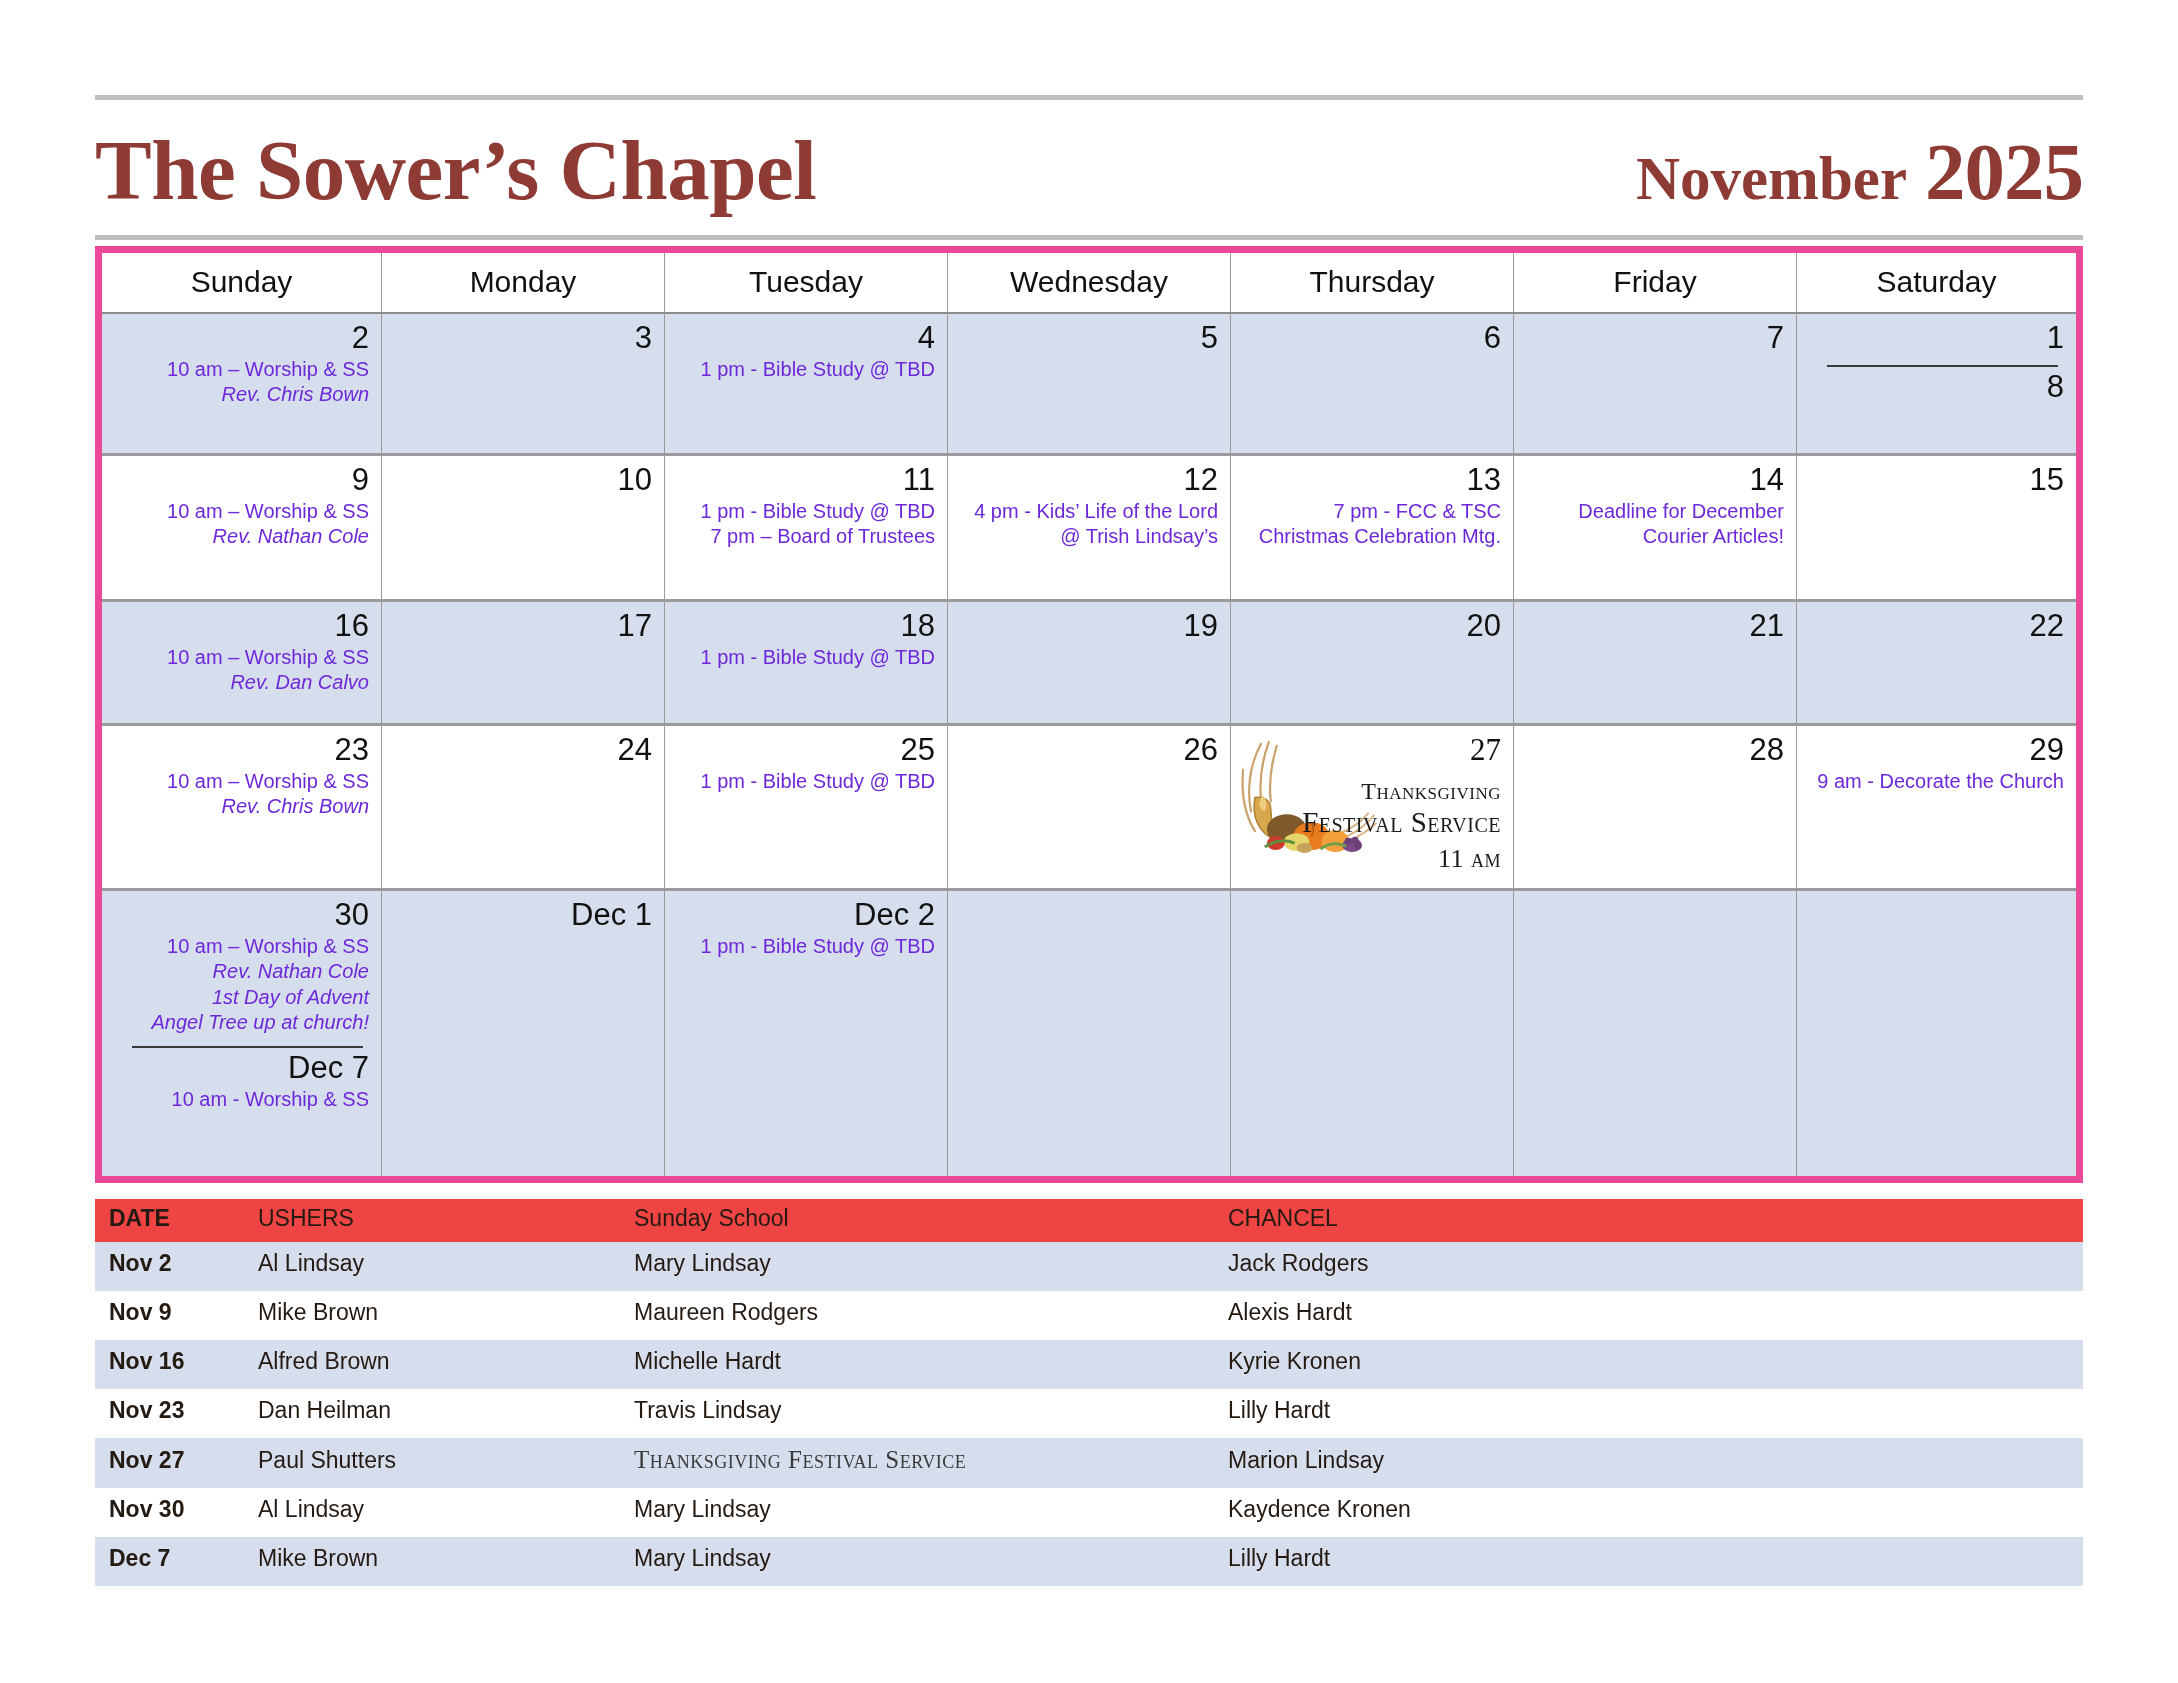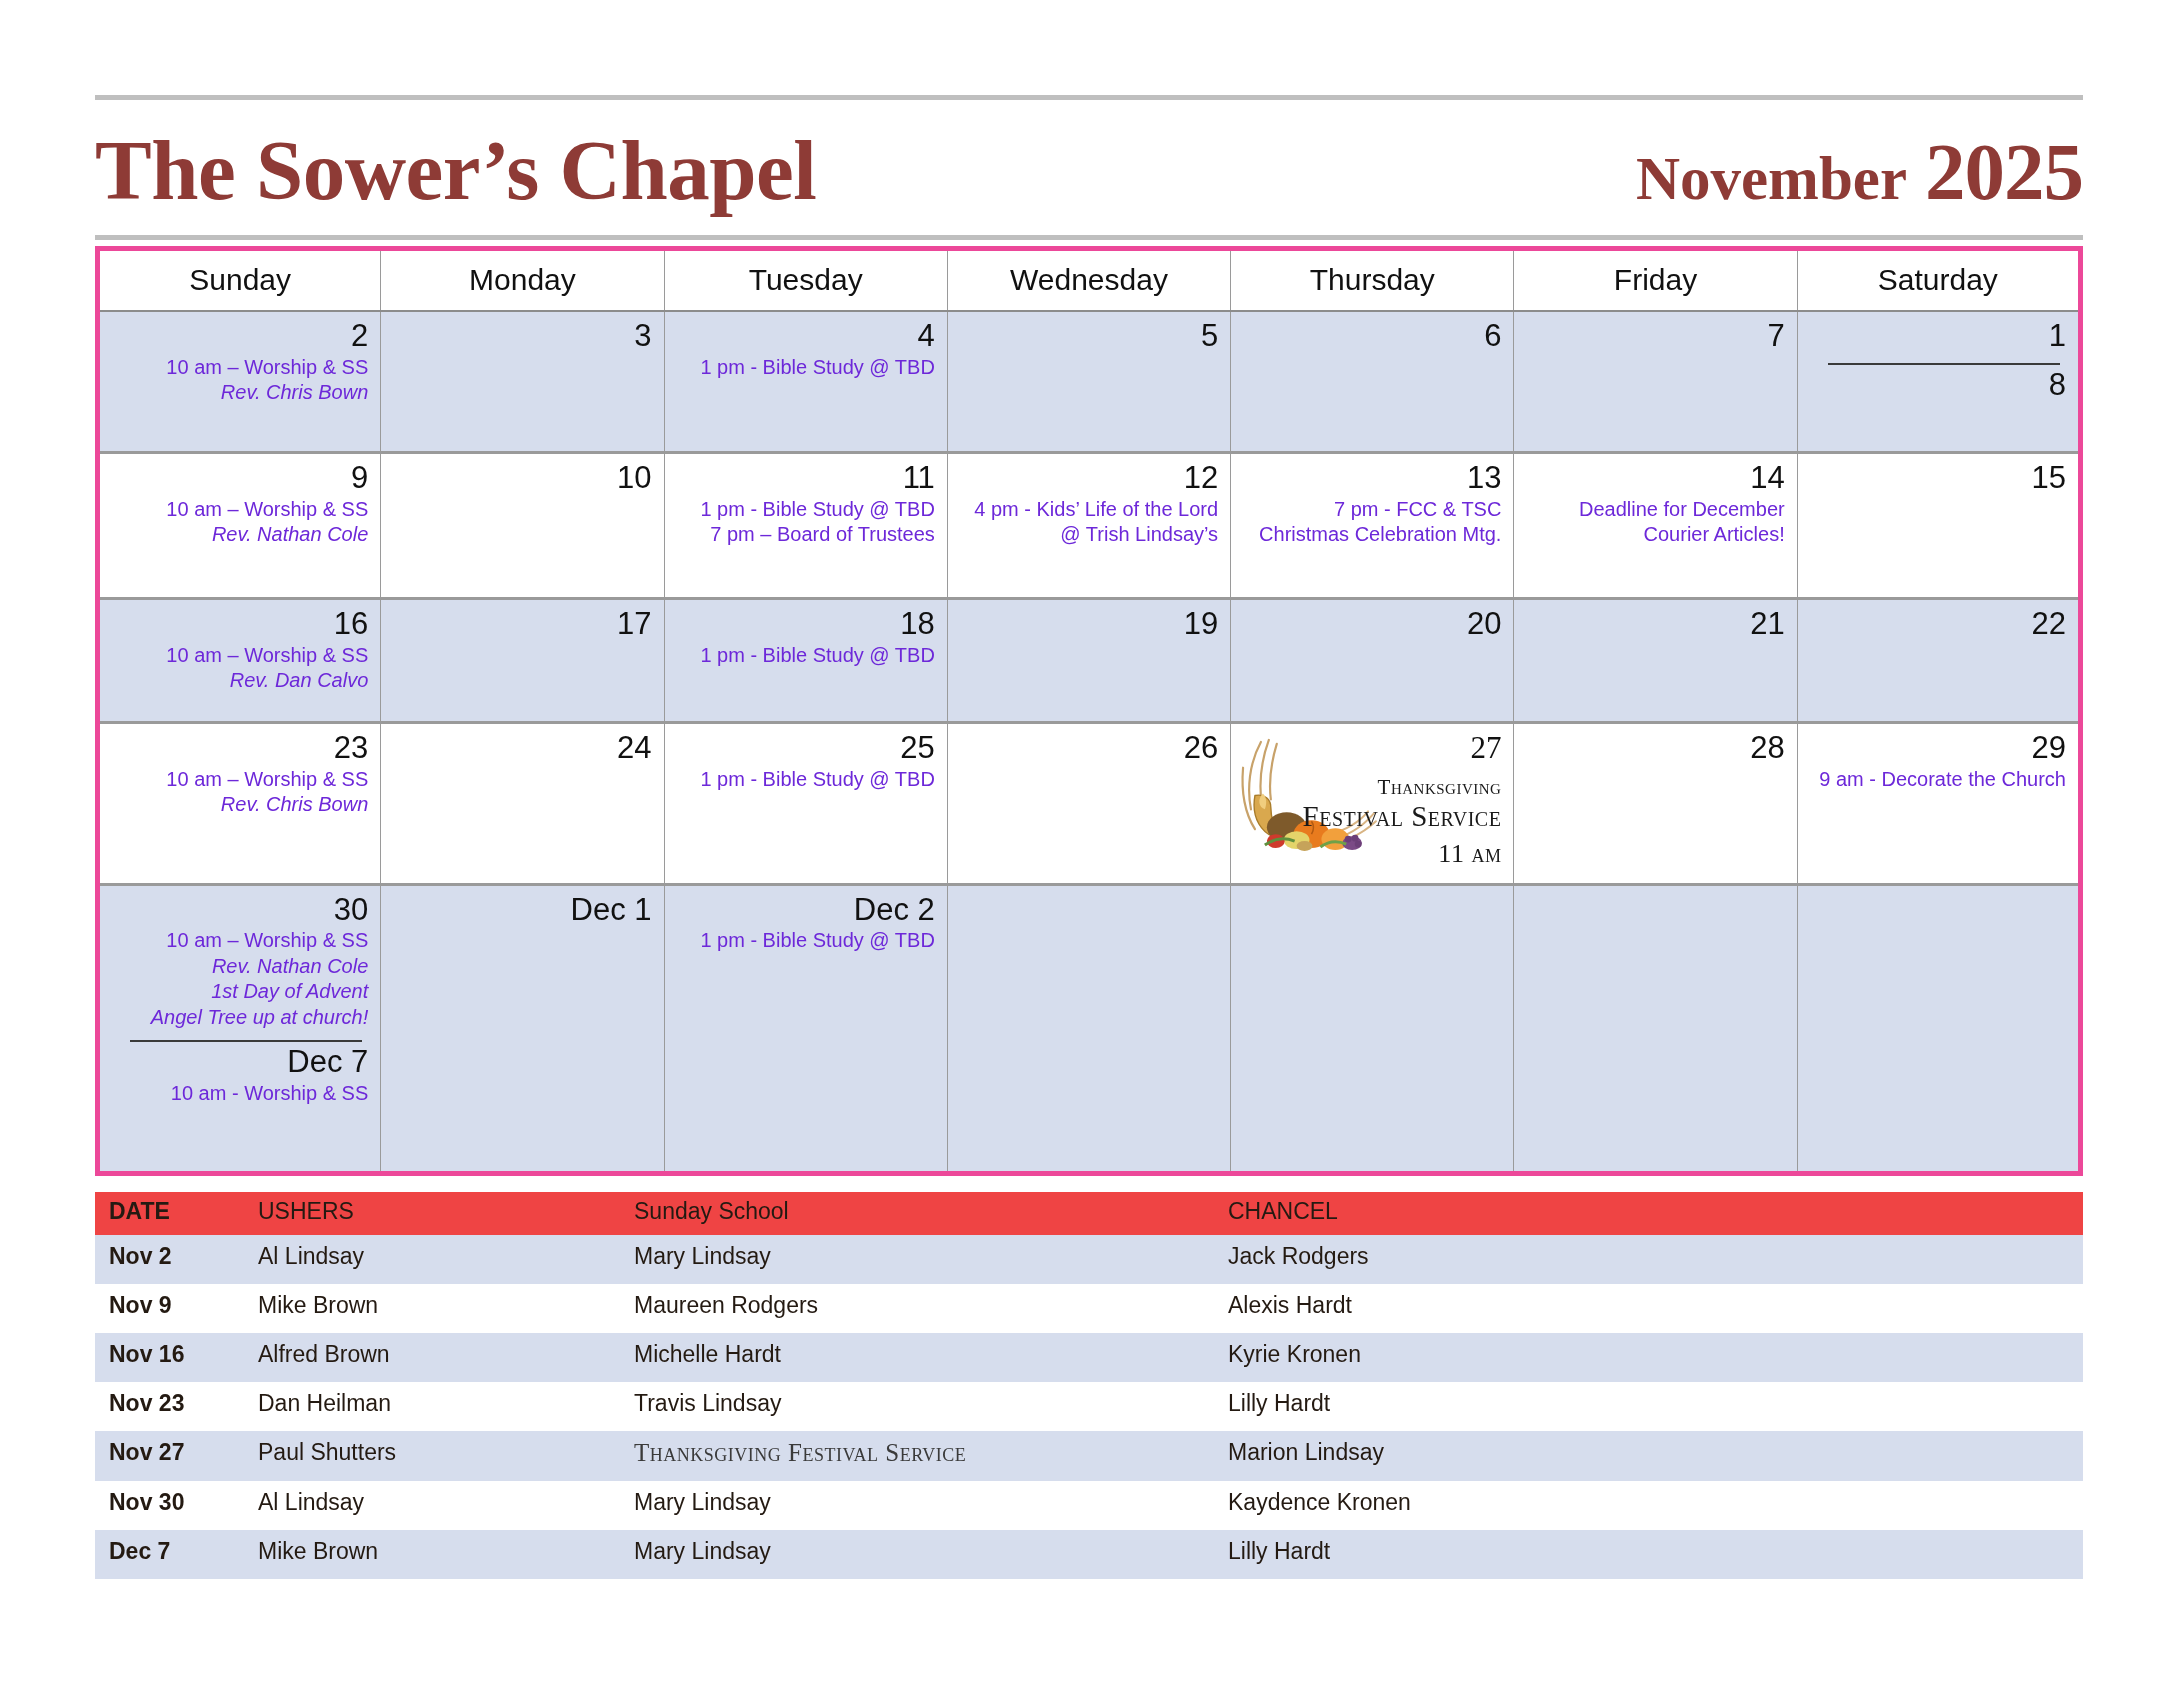"Sunday" .cal { border: 5px solid #ec4899 -> 7px solid #ec4899 }
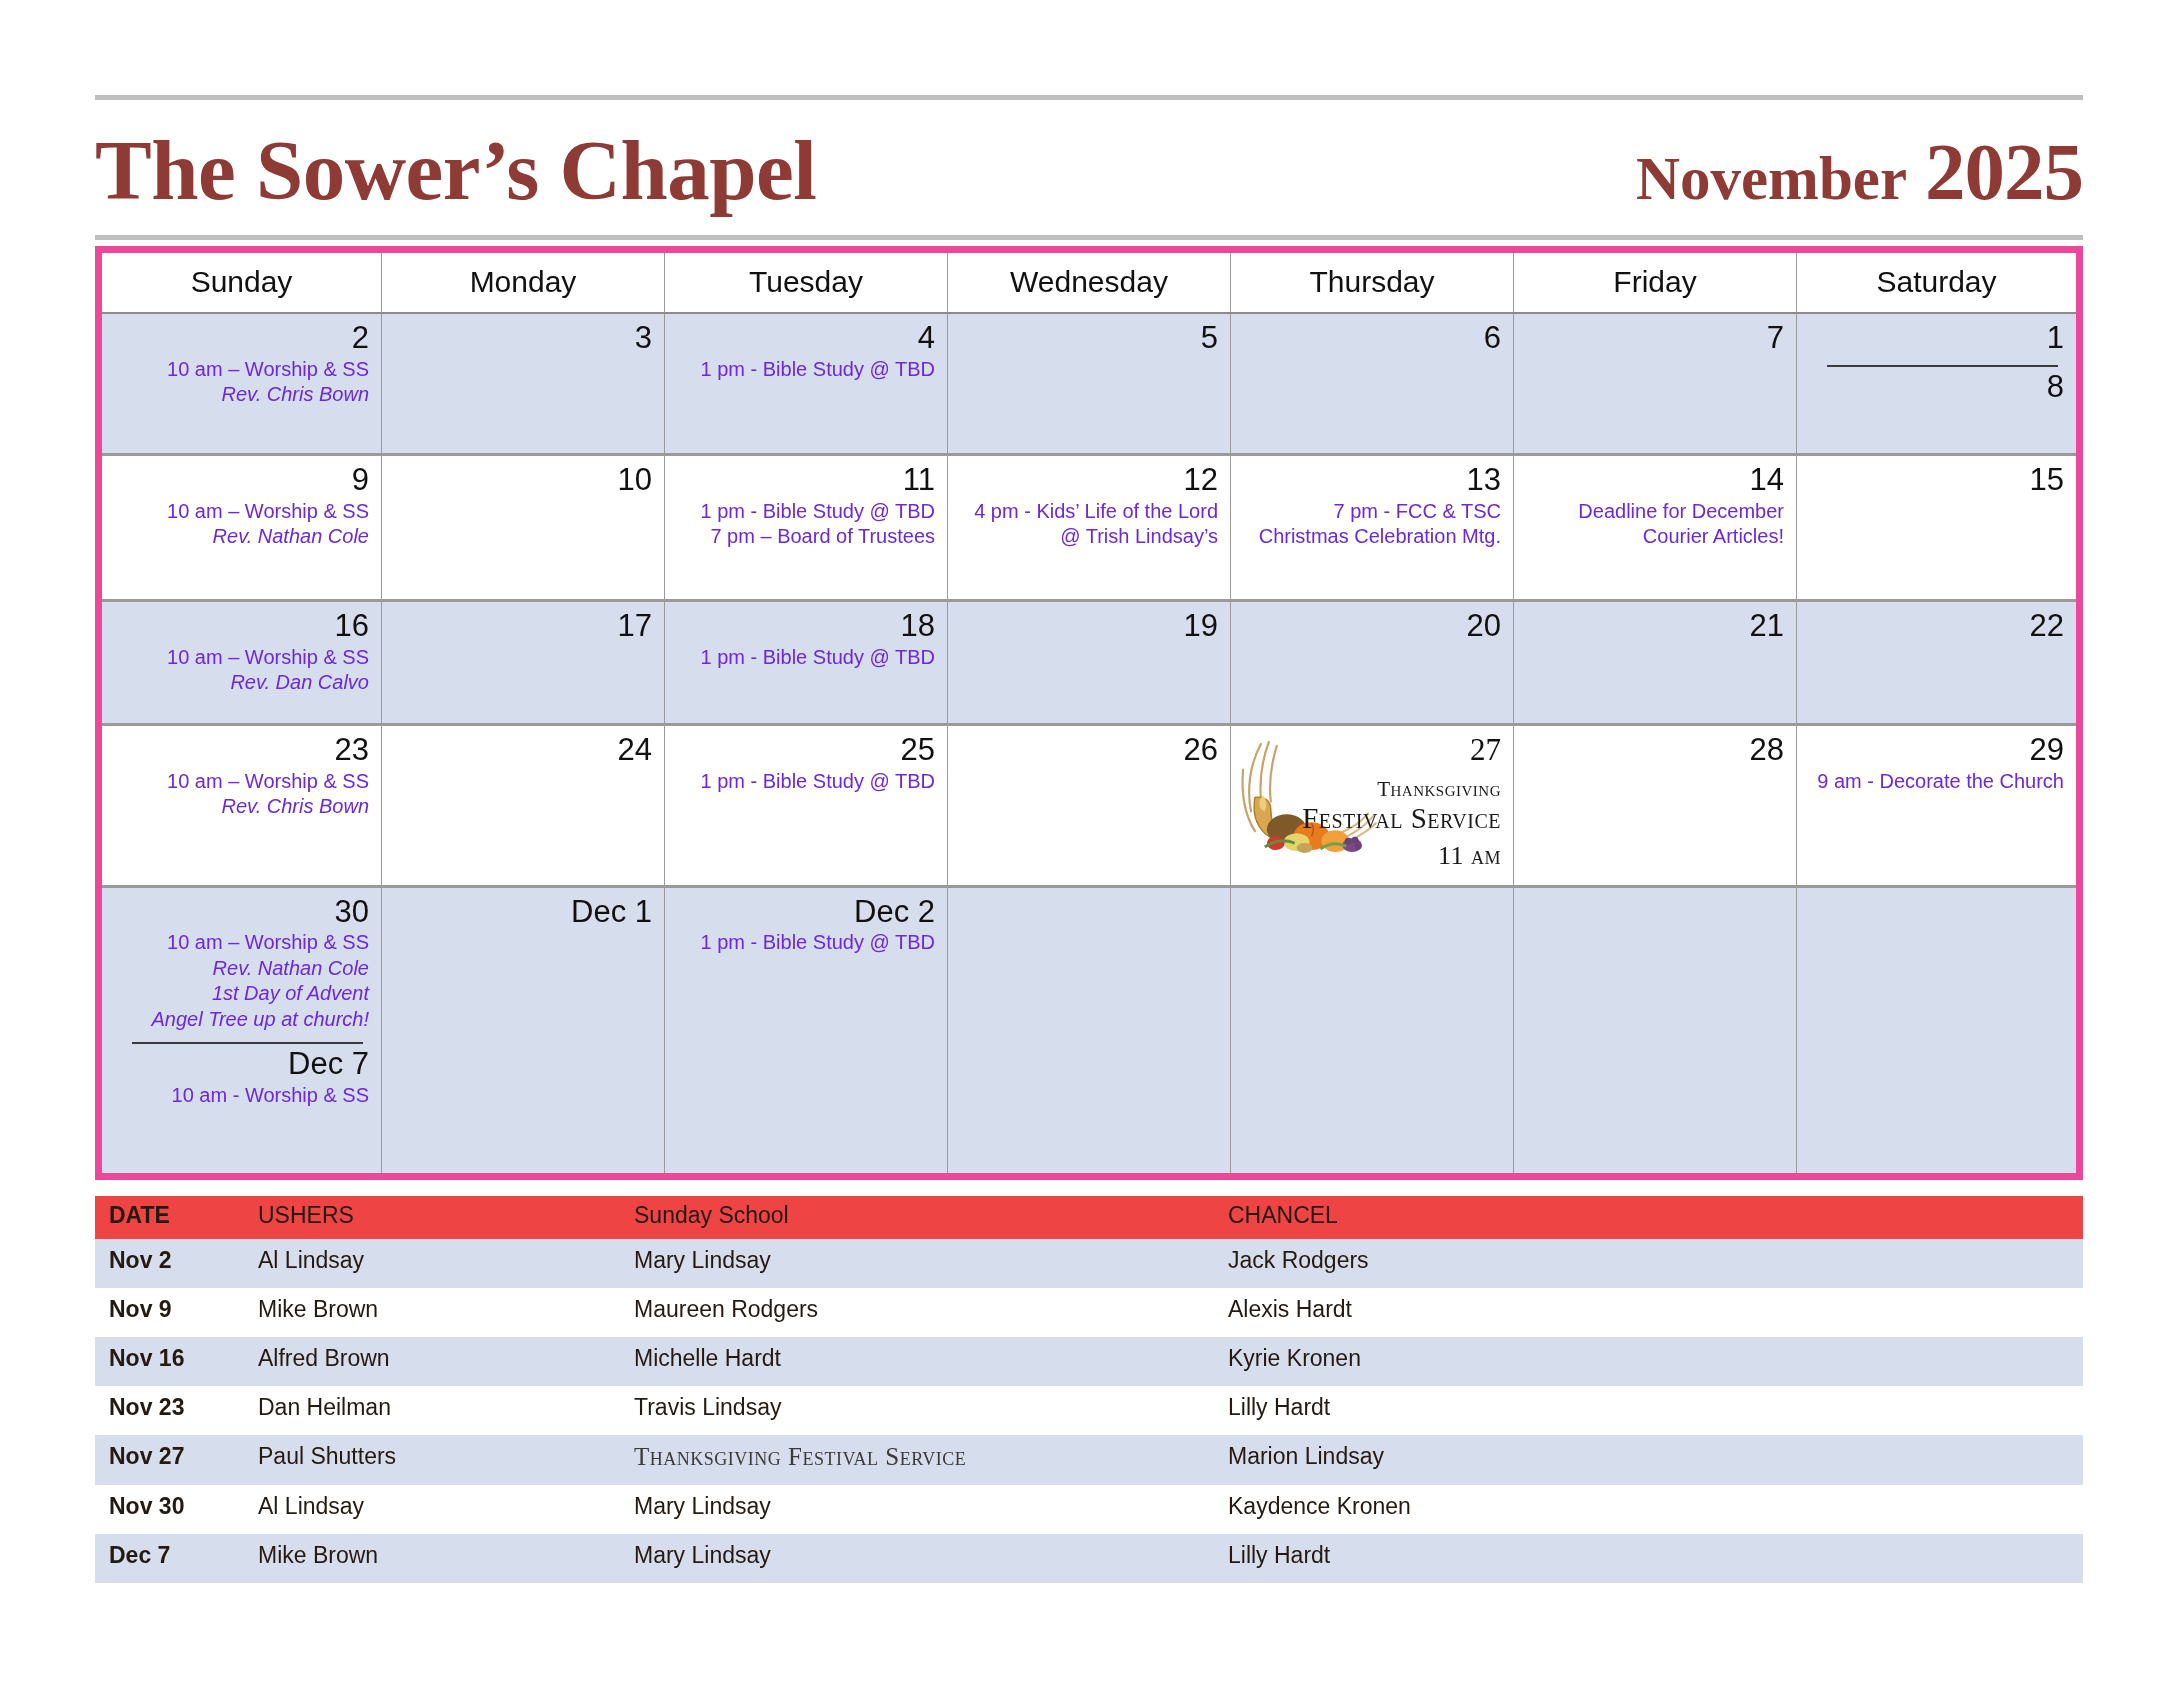"Thanksgiving" .tg-l1 { font-size: 21px -> 24px }
